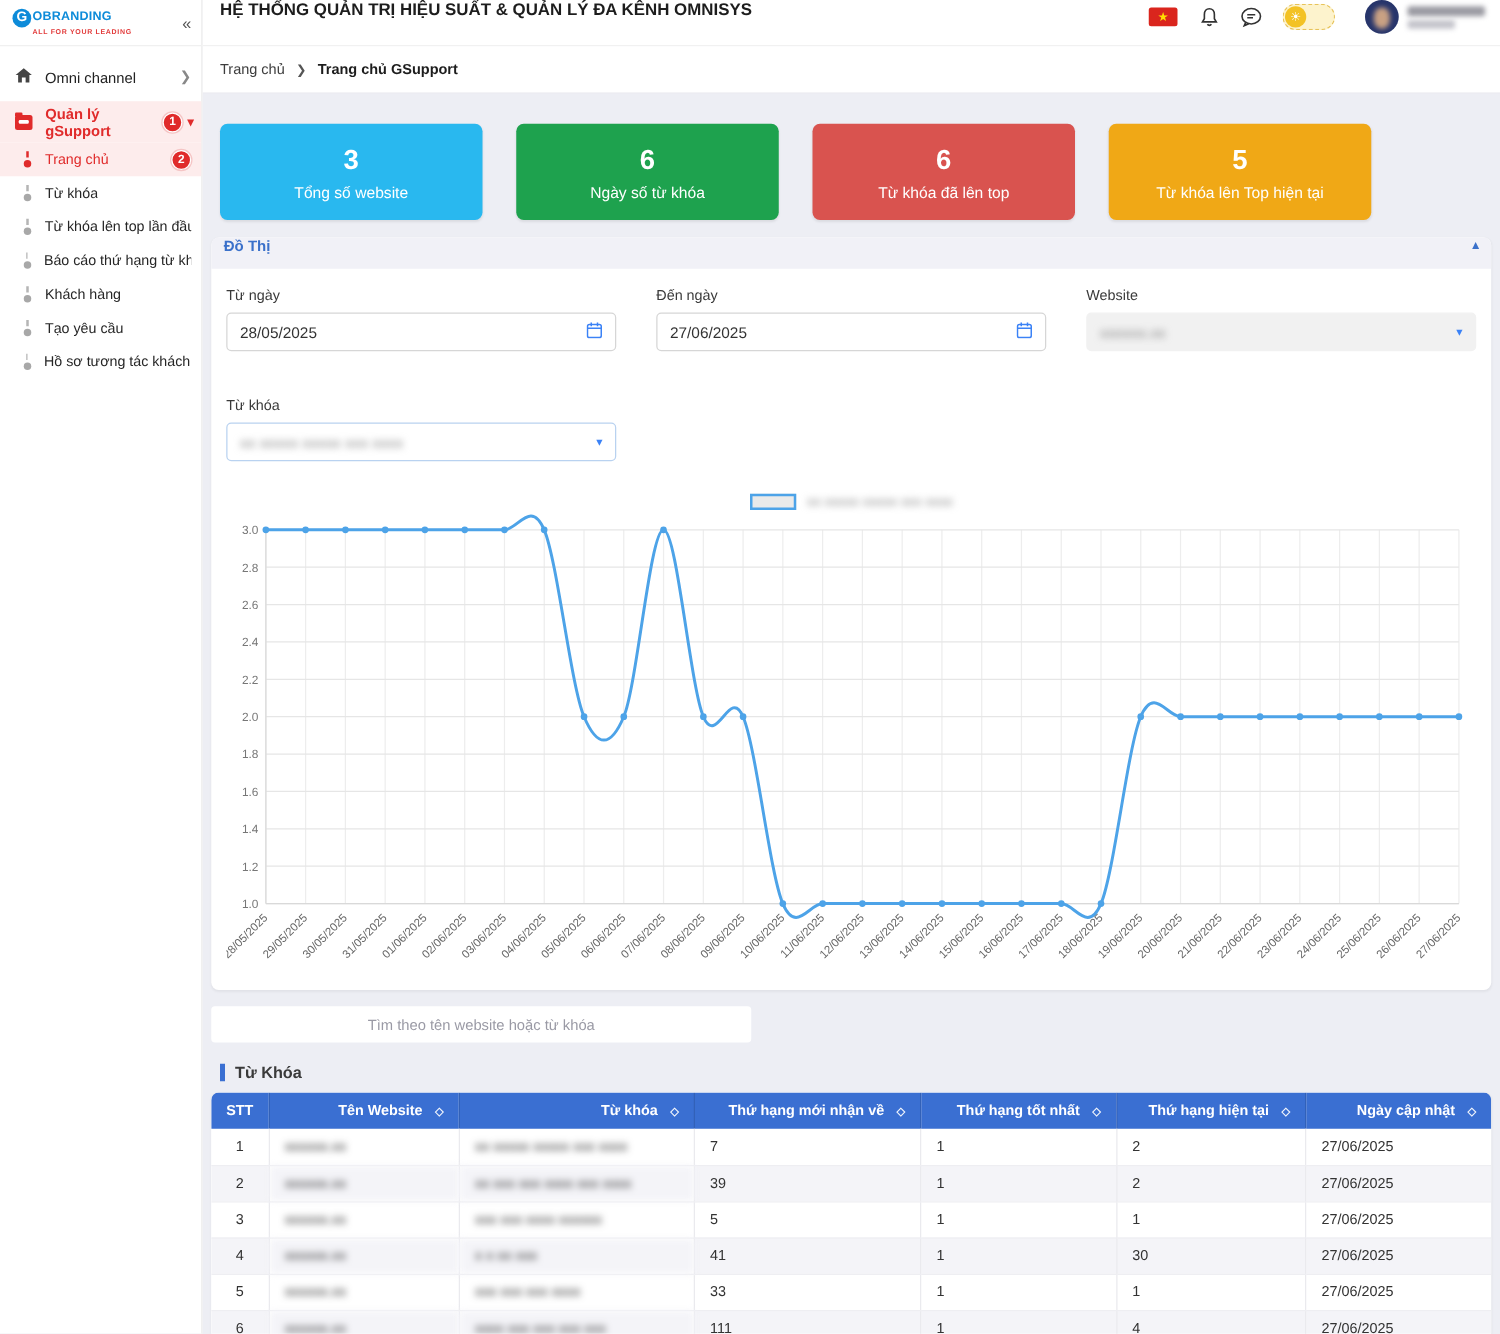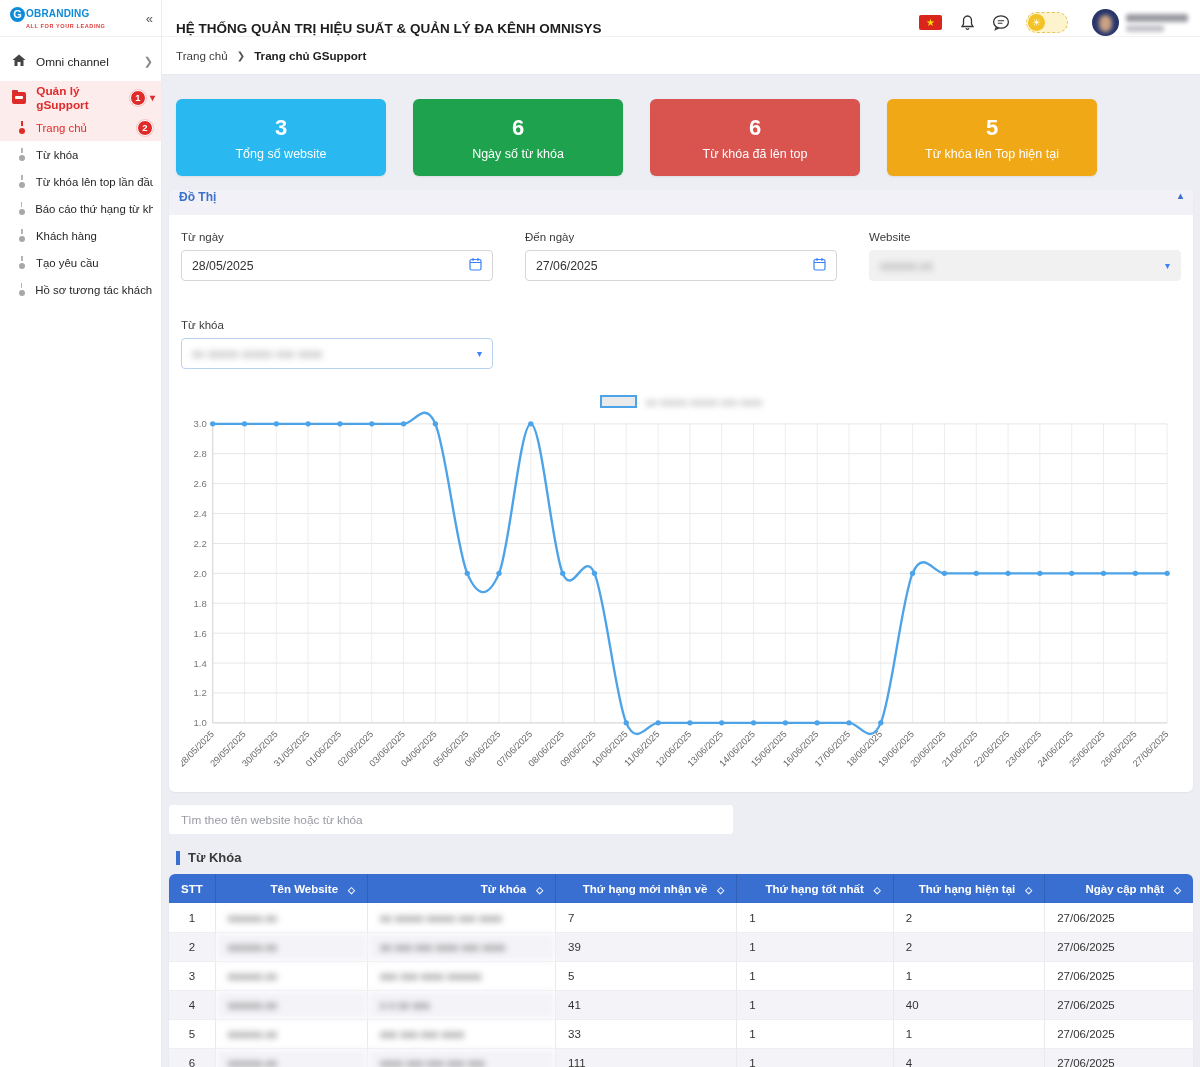"HỆ THỐNG QUẢN TRỊ HIỆU" .topbar { align-items: flex-end -> flex-start }
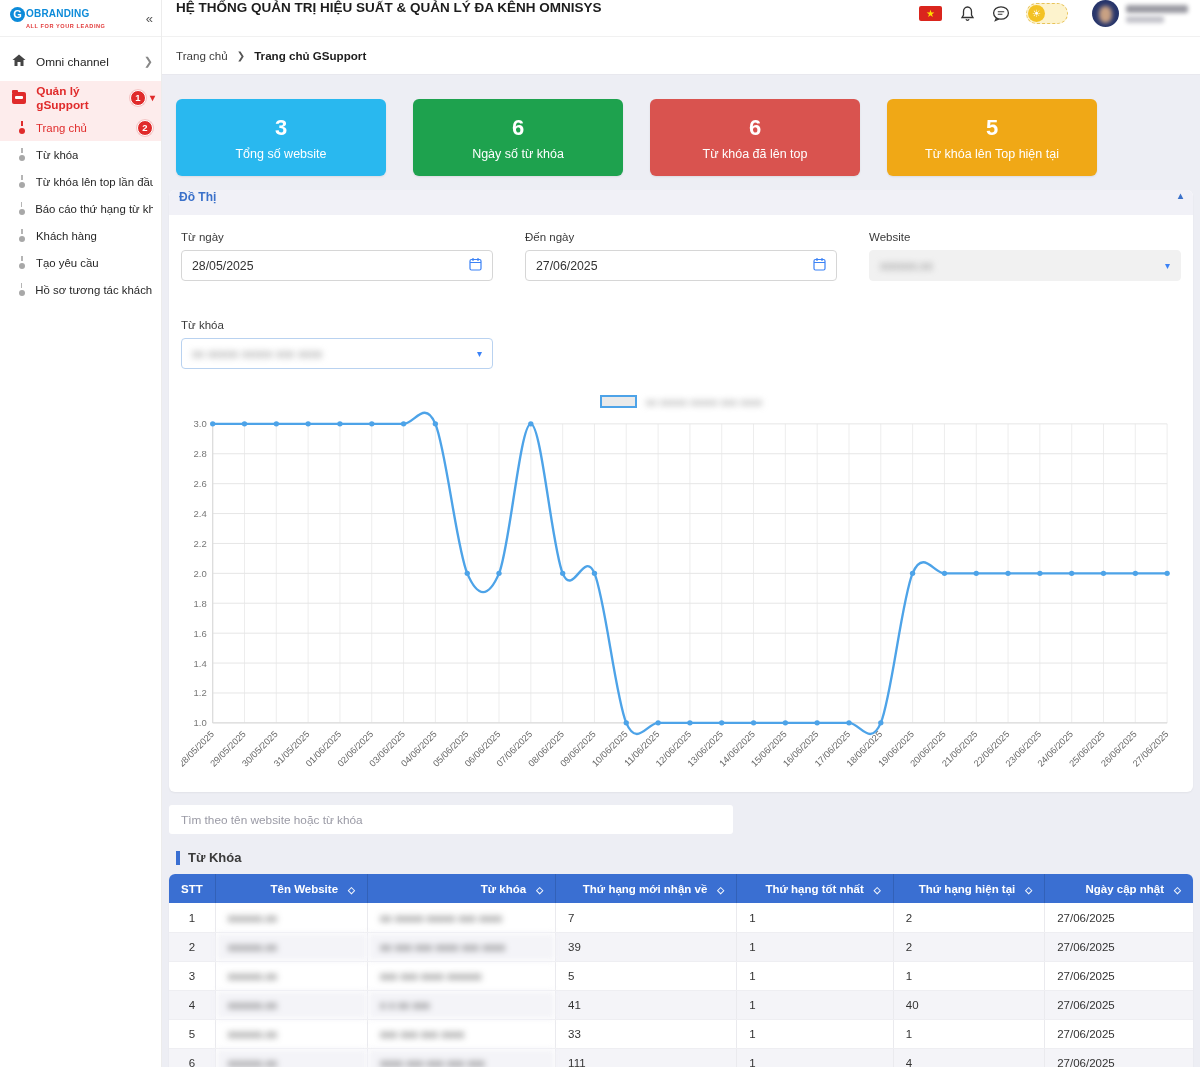"Tìm theo tên website hoặc" .searchbox { text-align: none -> center; width: 564px -> 432px }
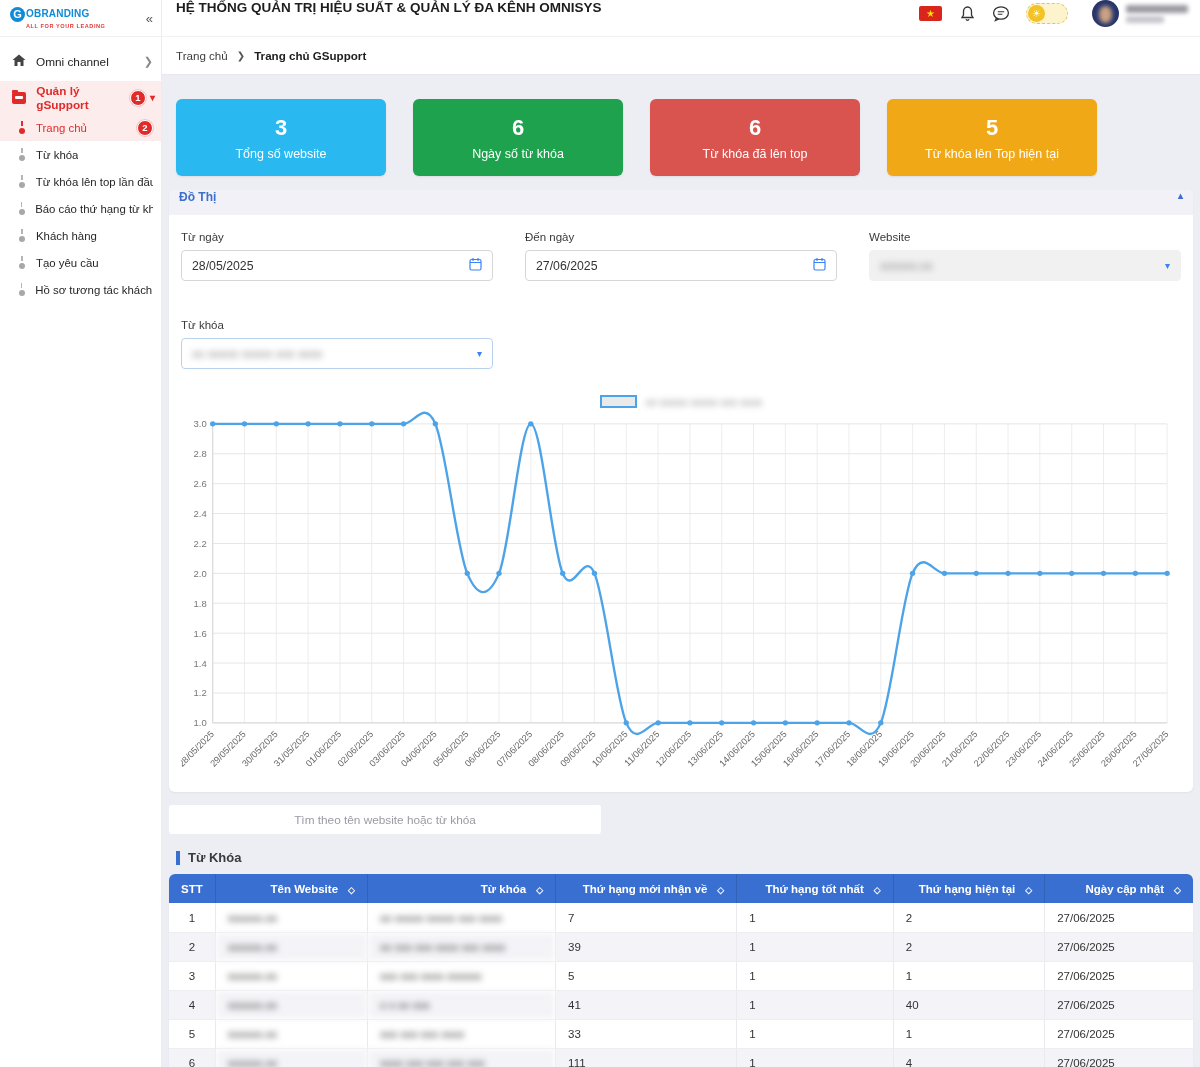"40" td { text: 40 -> 30 }
